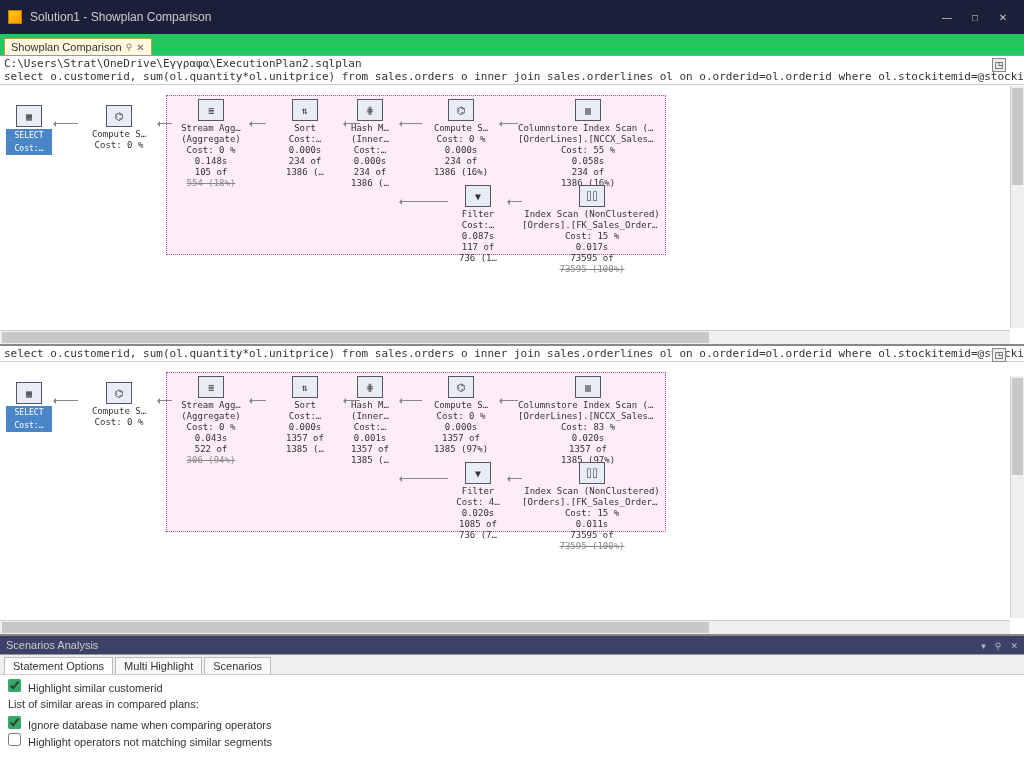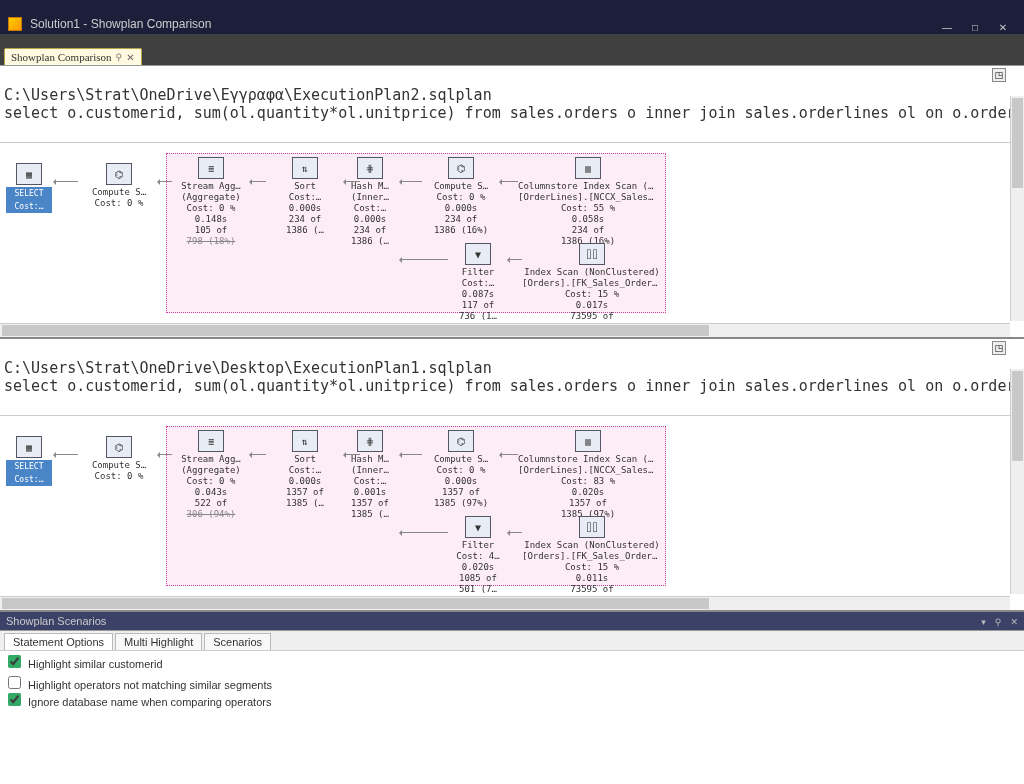"Solution1 - Showplan Comparison" .titlebar { align-items: flex-start -> center }
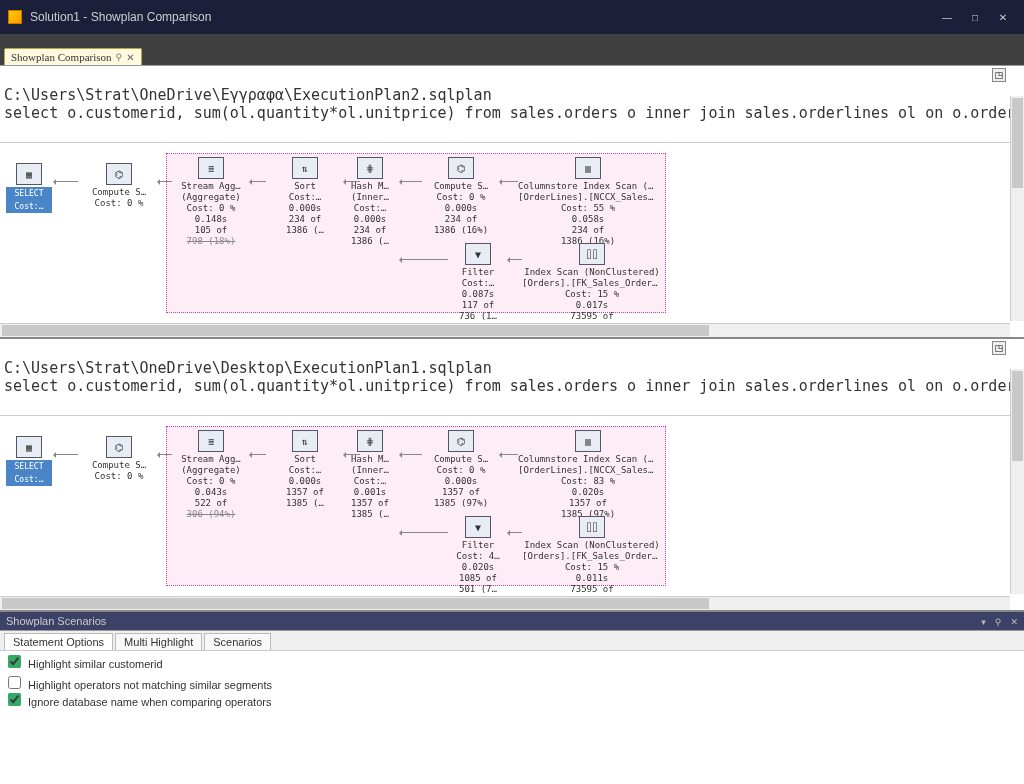"Showplan Comparison" .doc-tabs { background: #404040 -> #22c55e; font-family: Liberation Serif, serif -> none; height: 32px -> 22px }
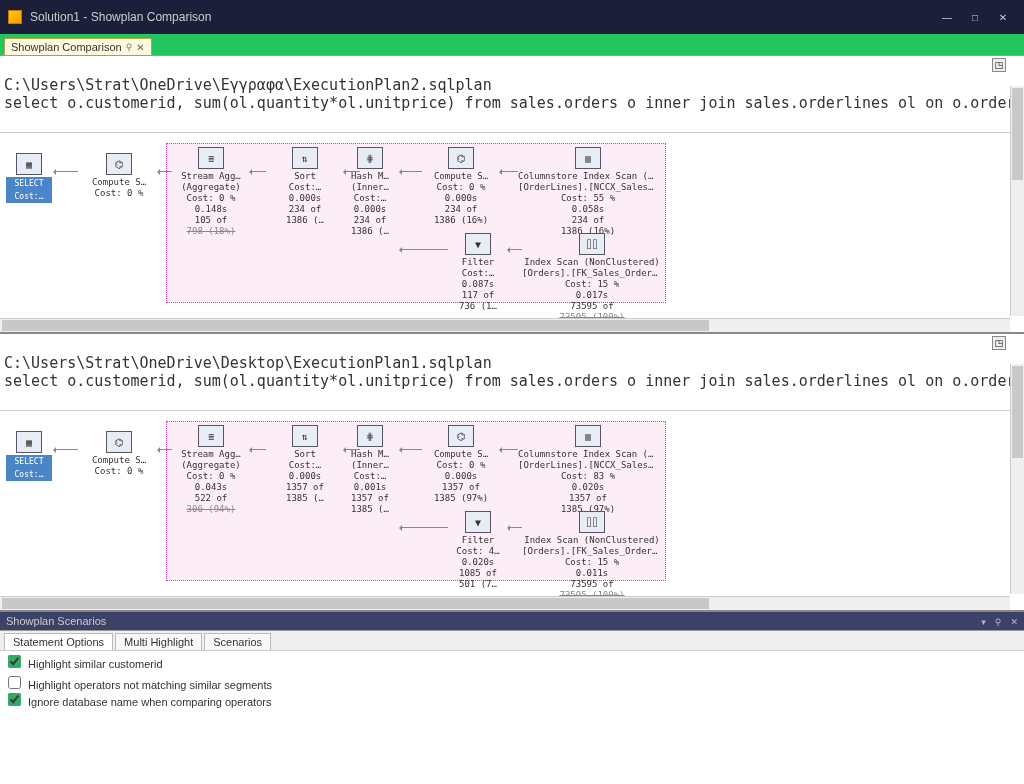"C:\Users\Strat\OneDrive\Εγγραφα\Executio" .plan-header { font-size: 15px -> 11px; padding: 20px 4px -> 1px 4px }
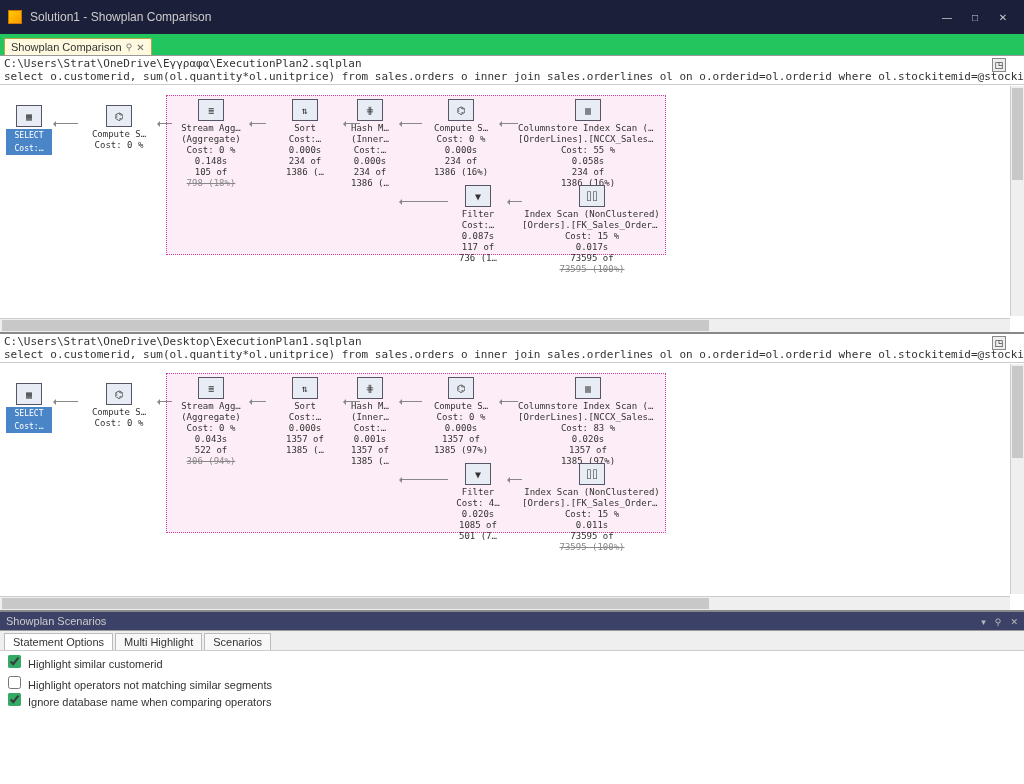"798 (18%)" div.nline { text: 798 -> 554 }
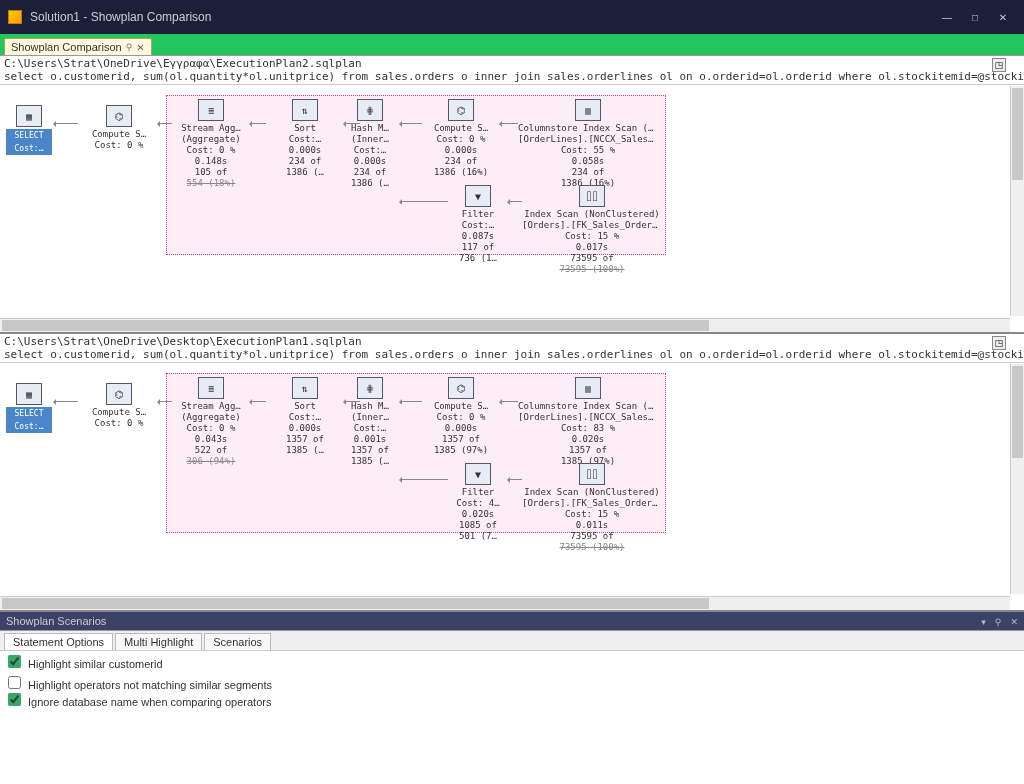"C:\Users\Strat\OneDrive\Desktop\Executio" span.ln { html: <span>C:\Users\Strat\OneDrive\Desktop\ExecutionPlan1.sqlplan</span> -> none }
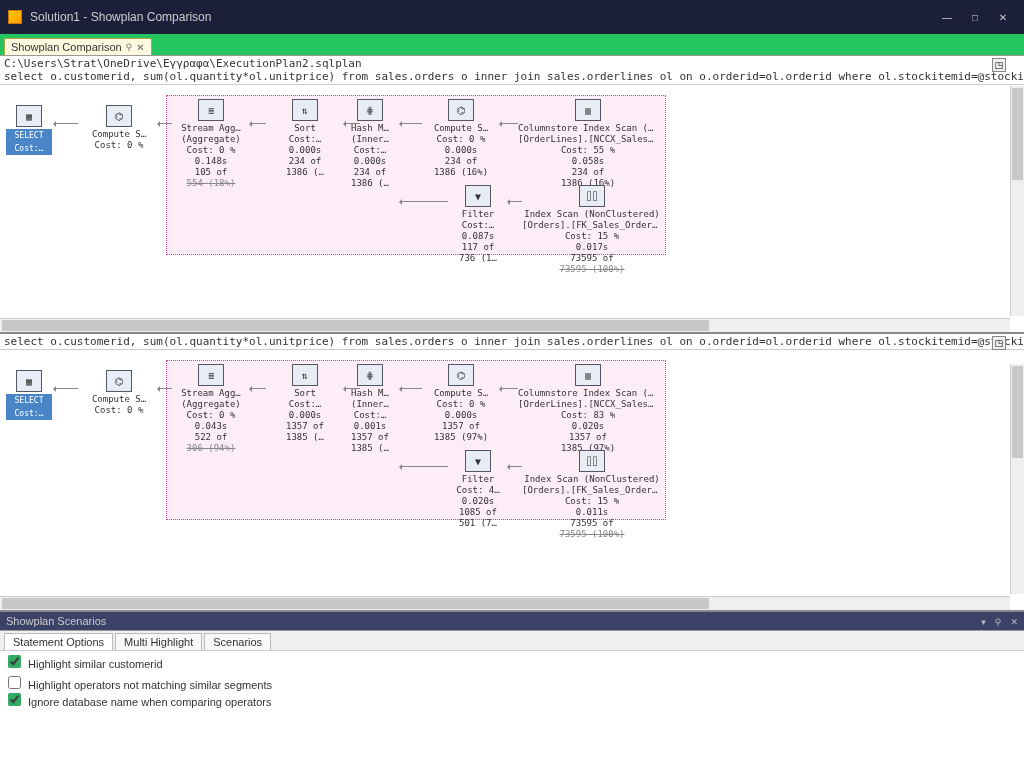"501 (7…" div.nline { text: 501 -> 736 }
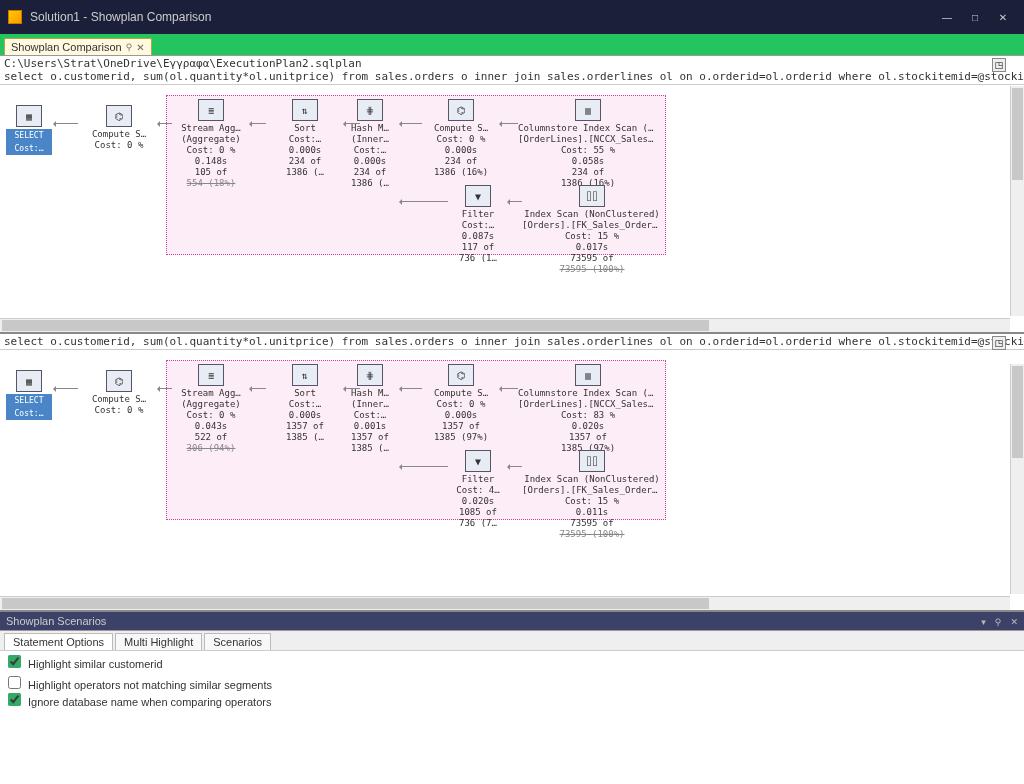"Showplan Scenarios" span { text: Showplan Scenarios -> Scenarios Analysis }
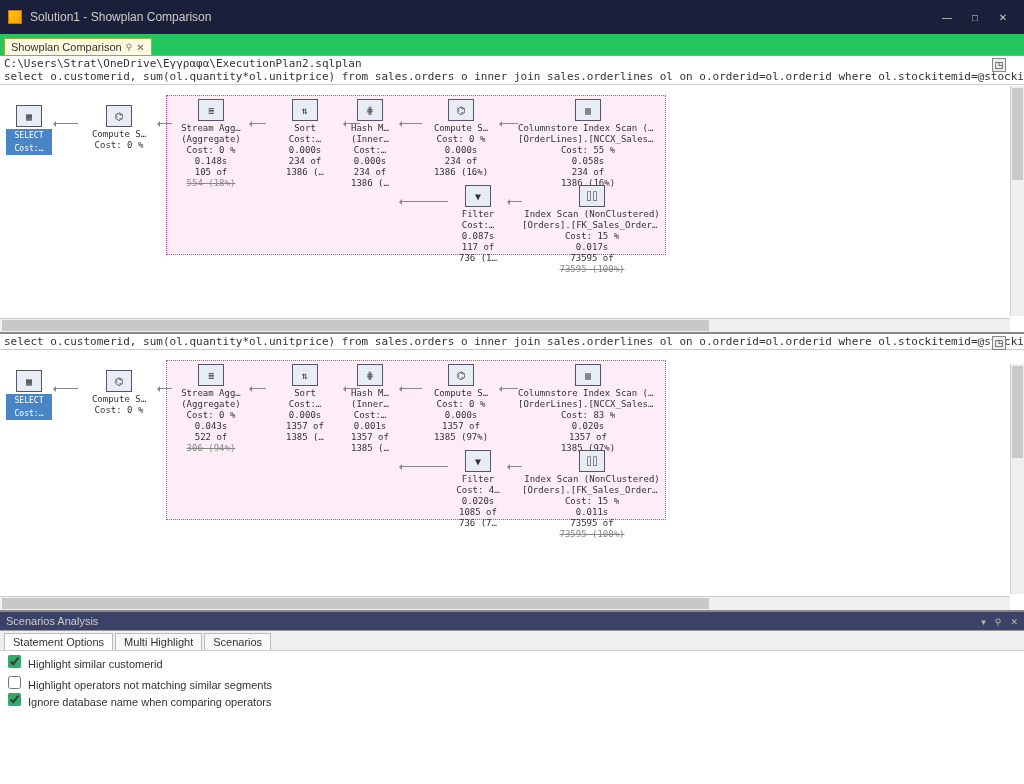"Statement Options" .analysis { height: 154px -> 130px }
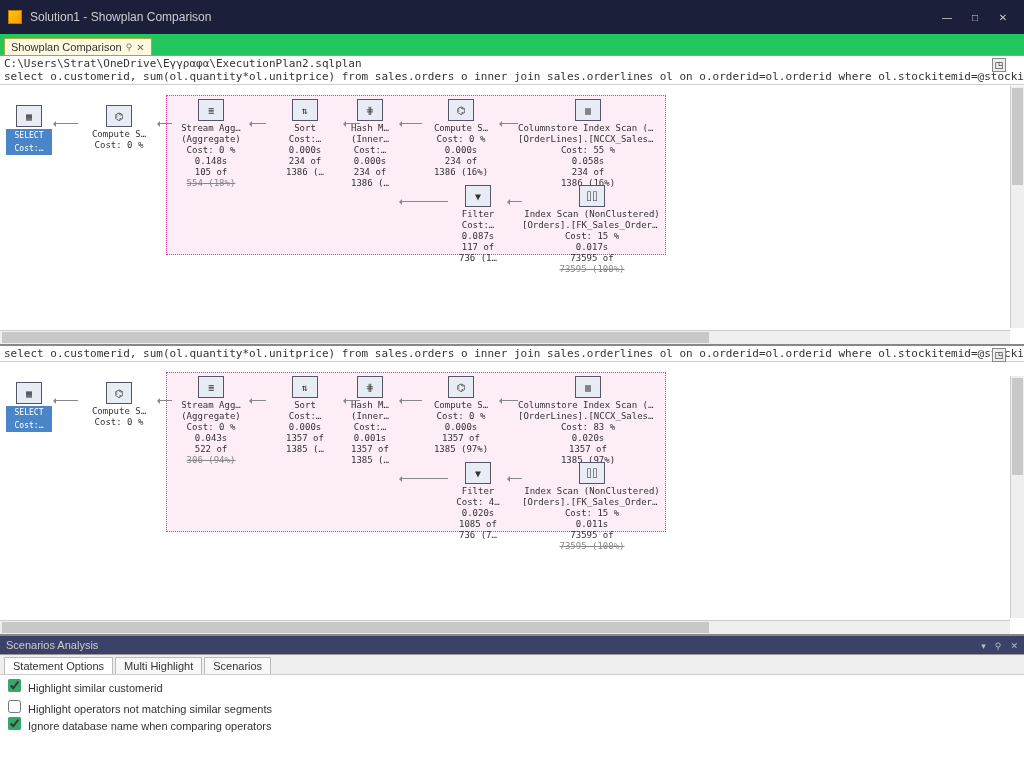"List of similar areas in" div { html: none -> <div>List of similar areas in compared plans:</div> }
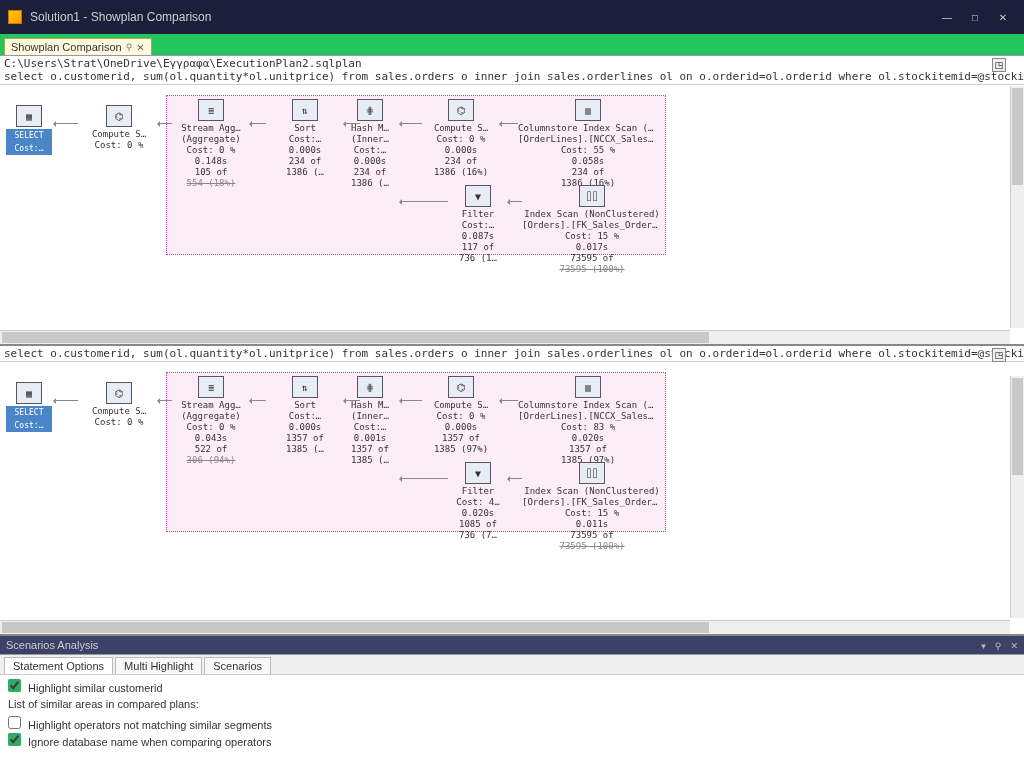"Highlight operators not matching similar" label { order: before "Ignore database name when comparing" -> after "Ignore database name when comparing" }
